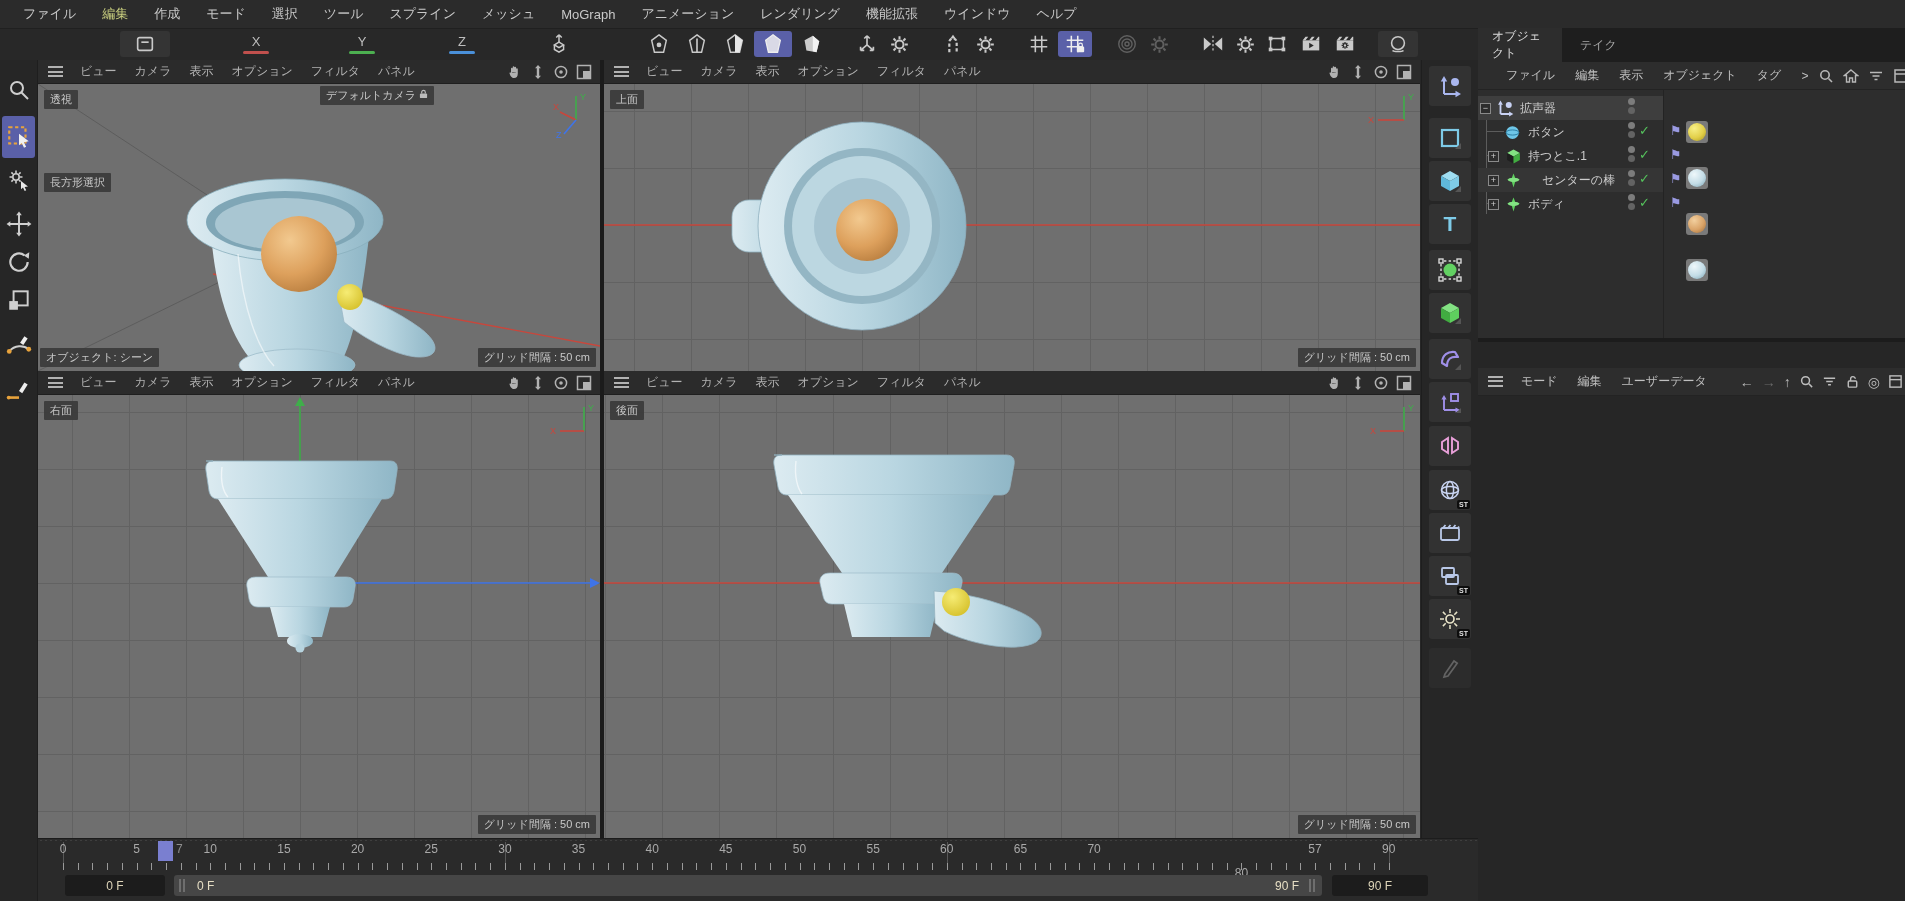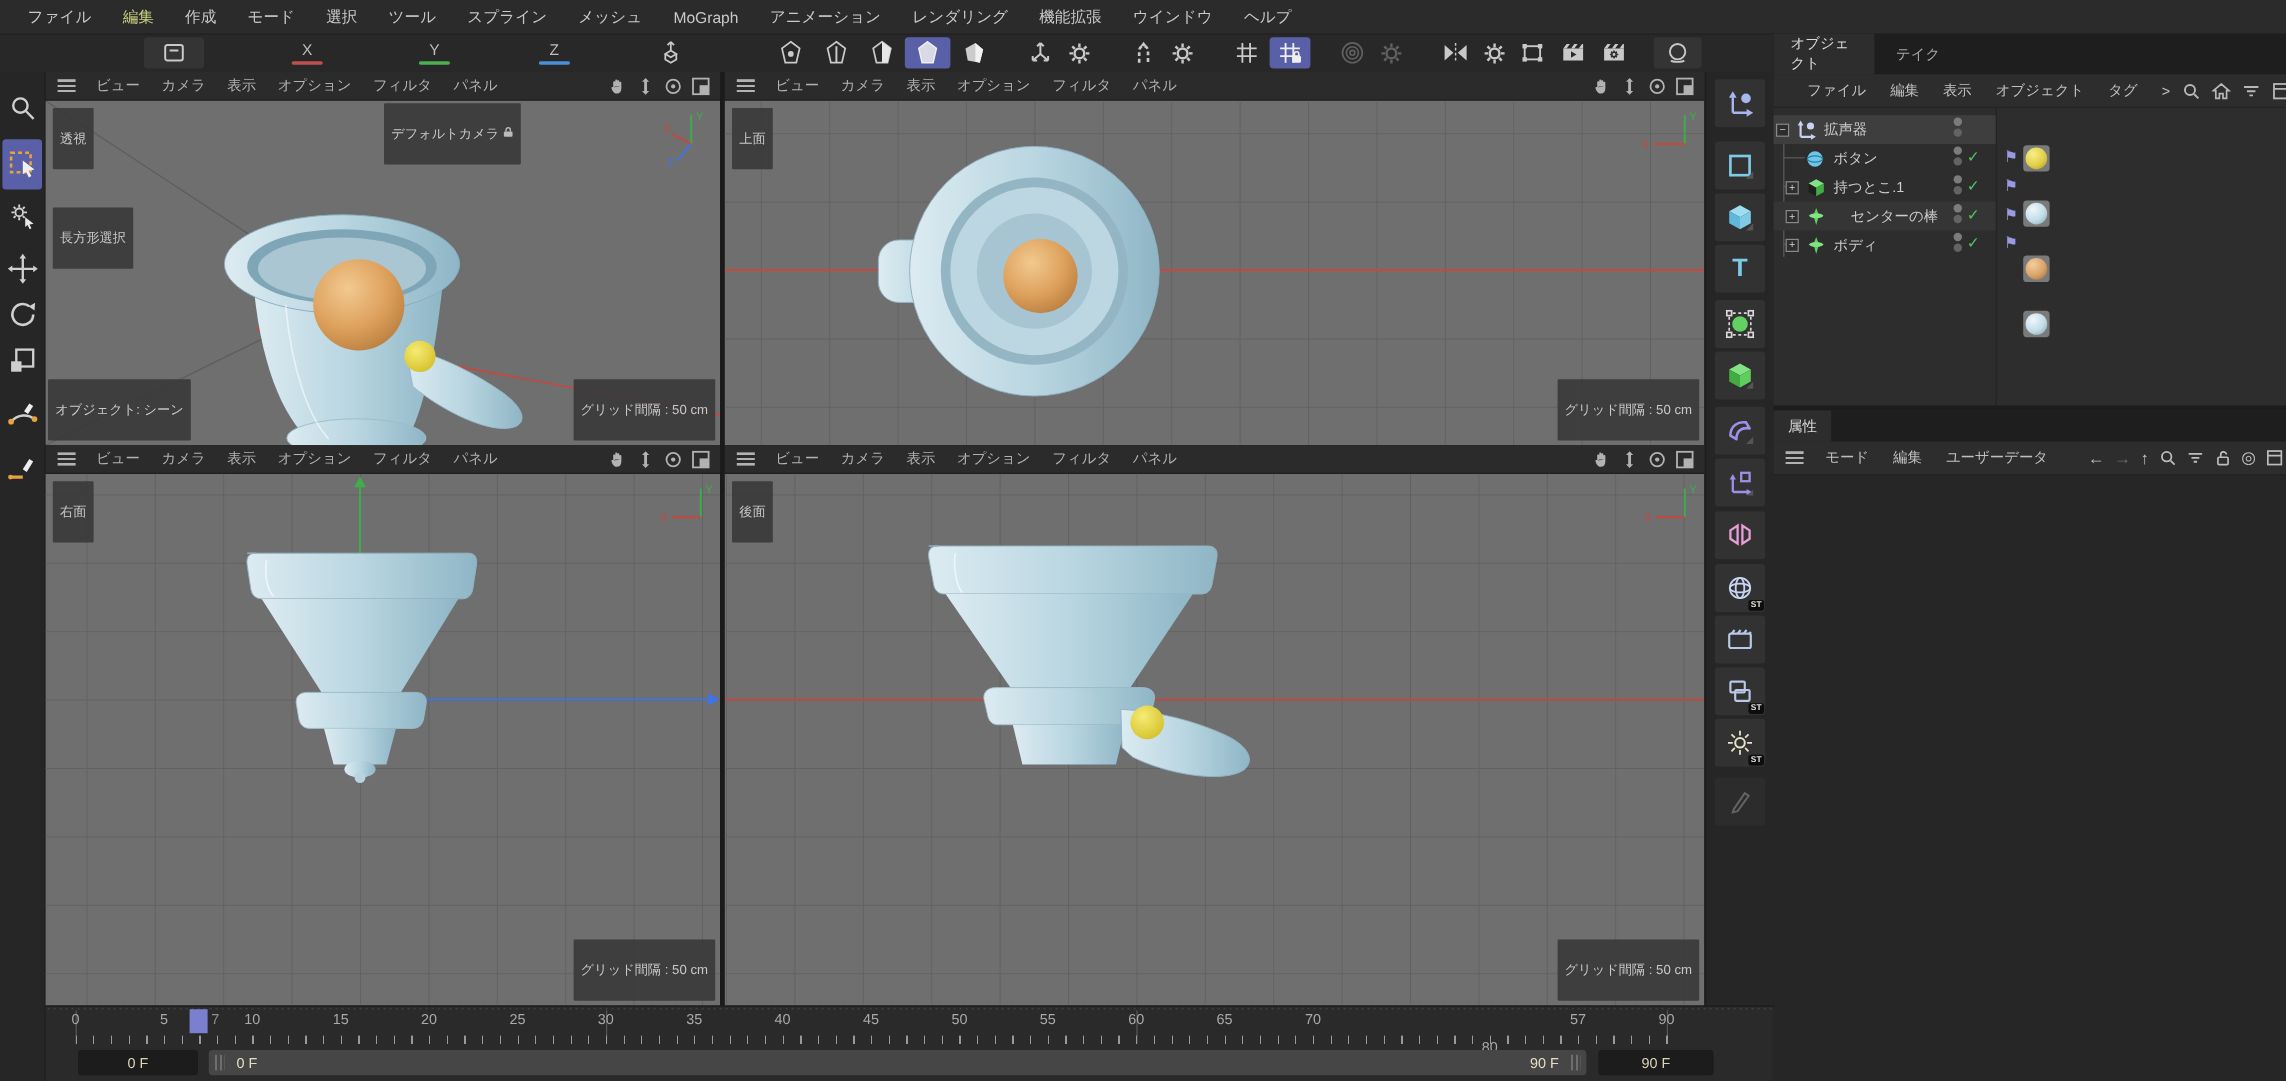"透視" .chip { padding: 18px 6px -> 2px 6px }
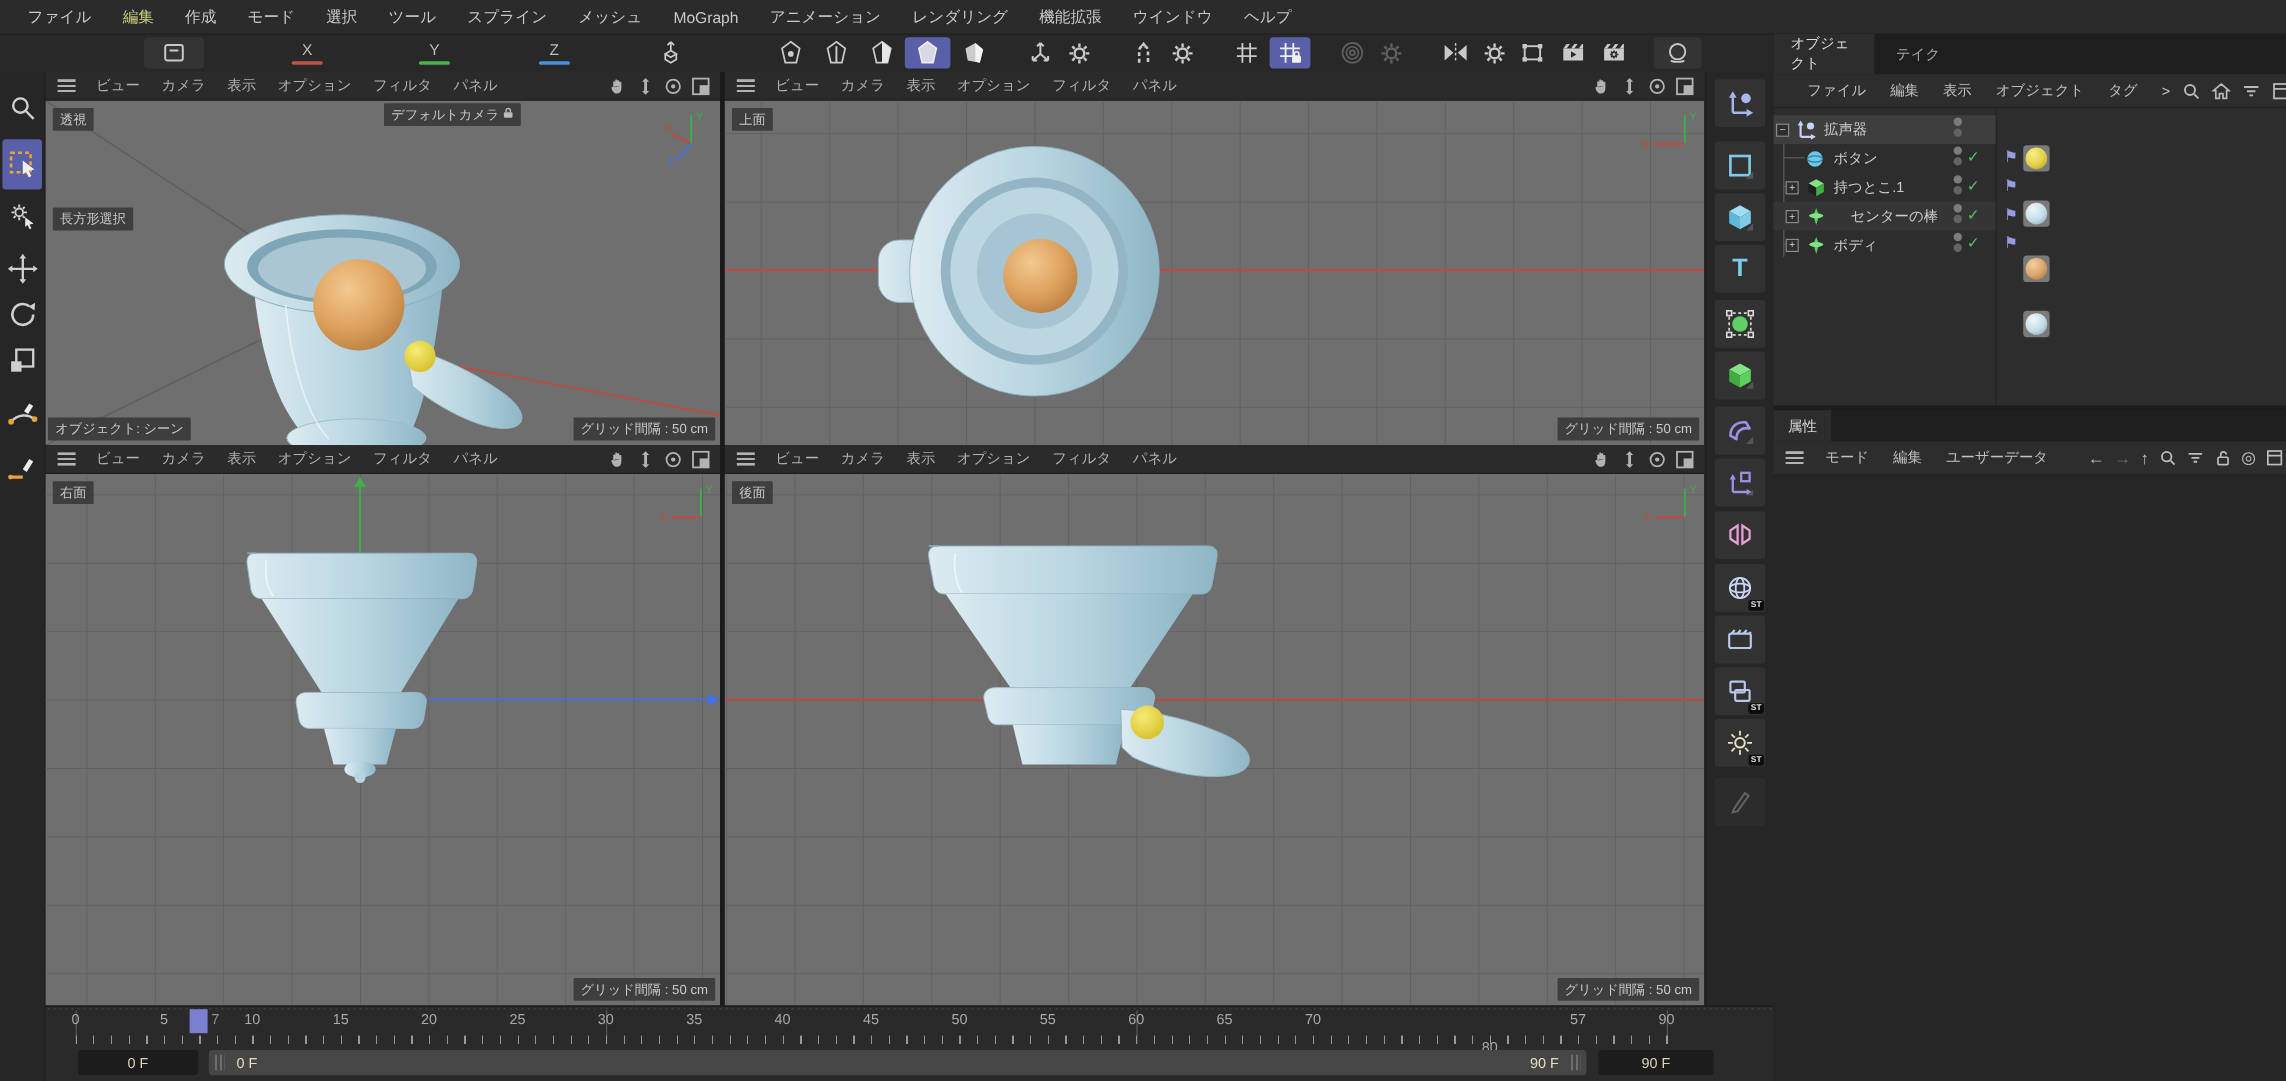"属性" div.rtabbar { html: <div> <div>属性</div> </div> -> none }
